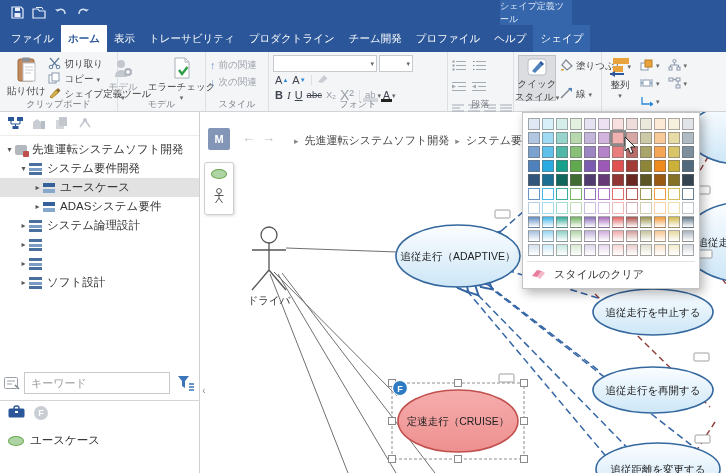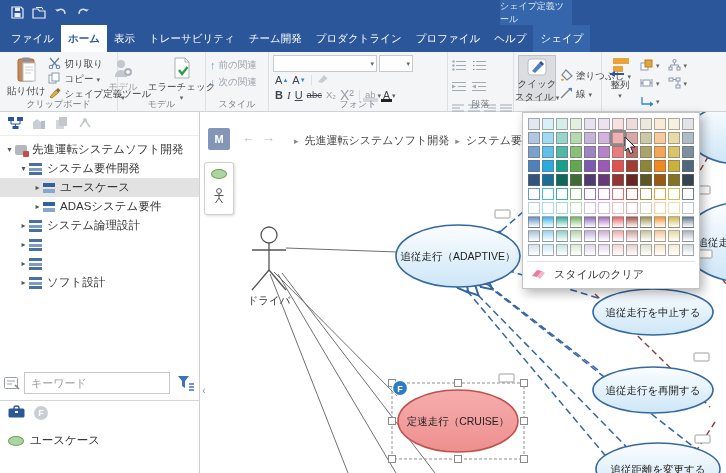"チーム開発" div.tab { order: before "プロダクトライン" -> after "プロダクトライン" }
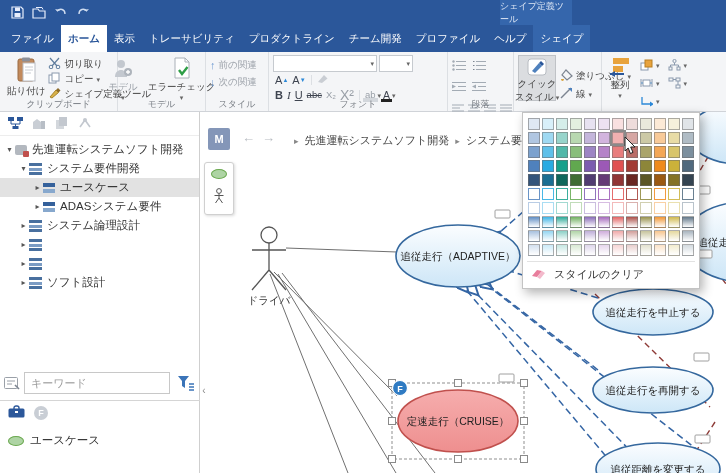"切り取り" .smallcol { justify-content: flex-end -> space-between }
